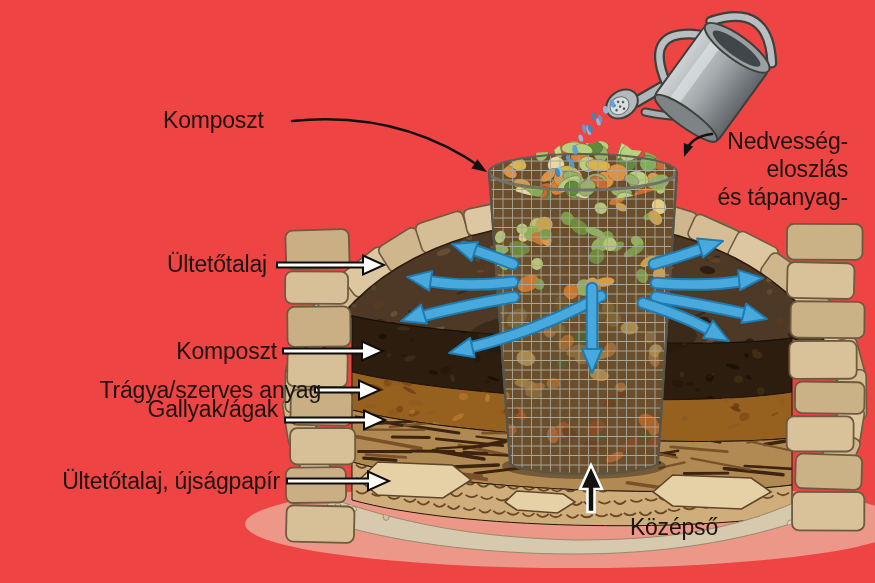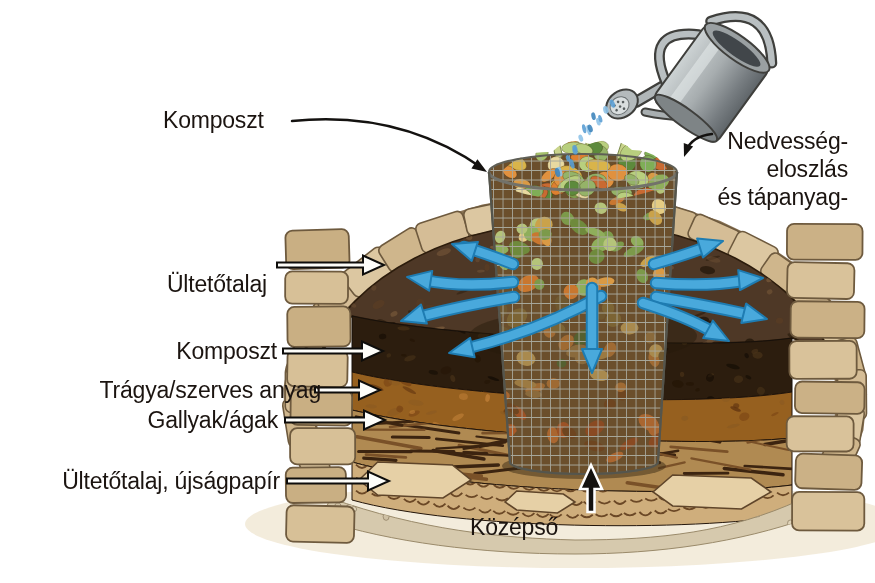"Komposzt" .stage { background: #ffffff -> #ef4444 }
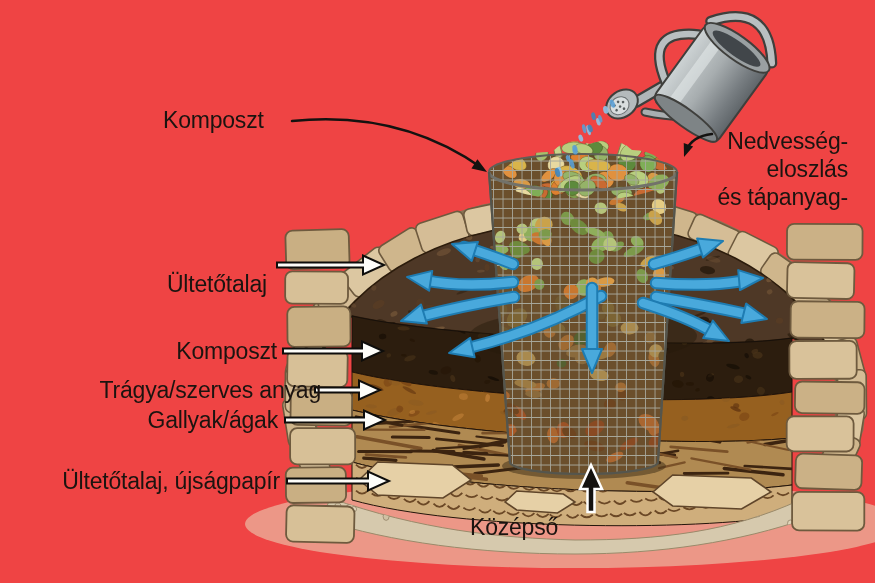"Ültetőtalaj" div.lbl { margin-top: 20px -> none }
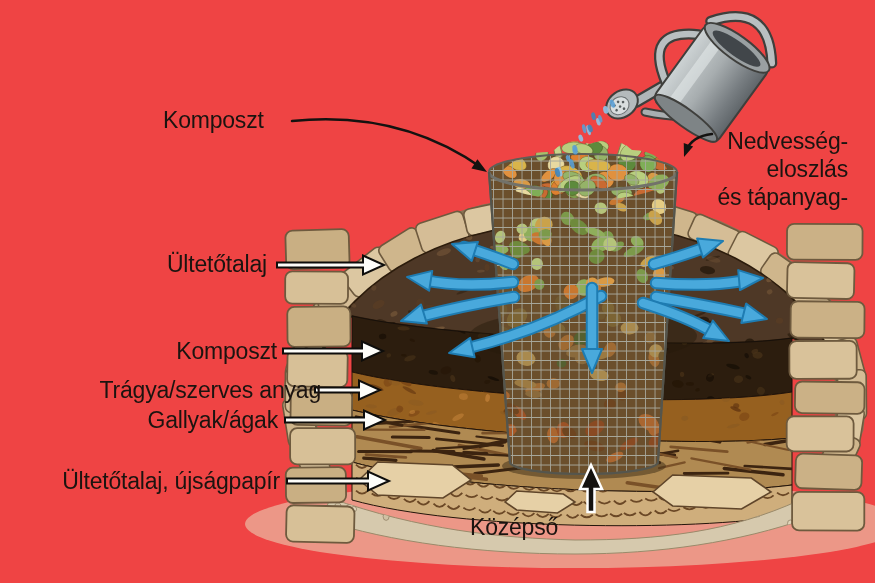"Gallyak/ágak" div.lbl { top: 406px -> 395px }
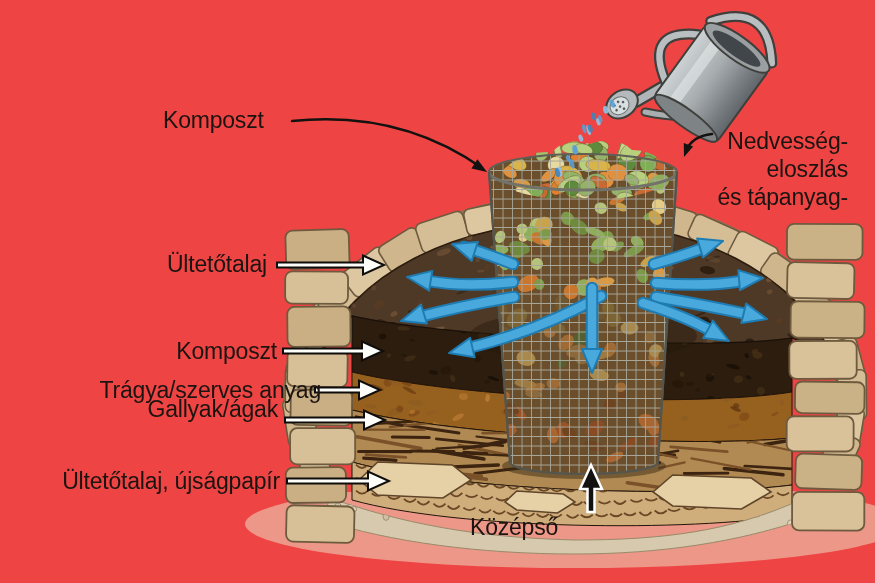"Középső" .lbl.center { text-align: left -> right }
